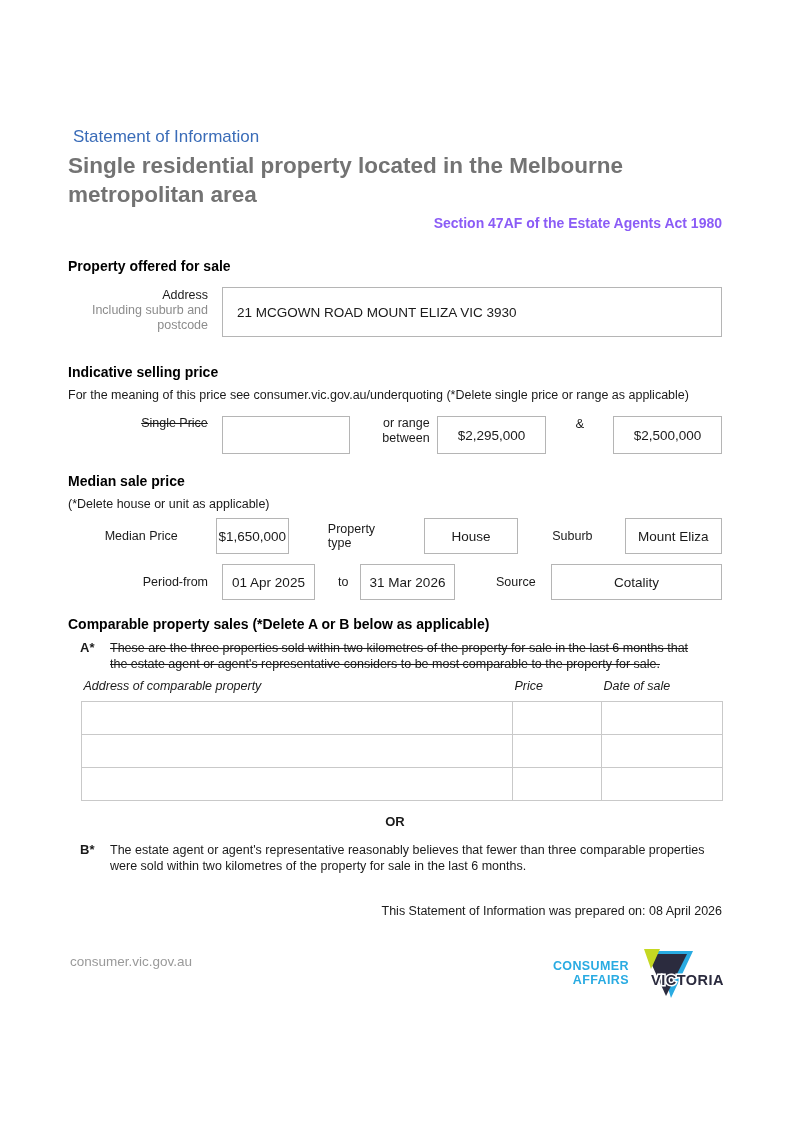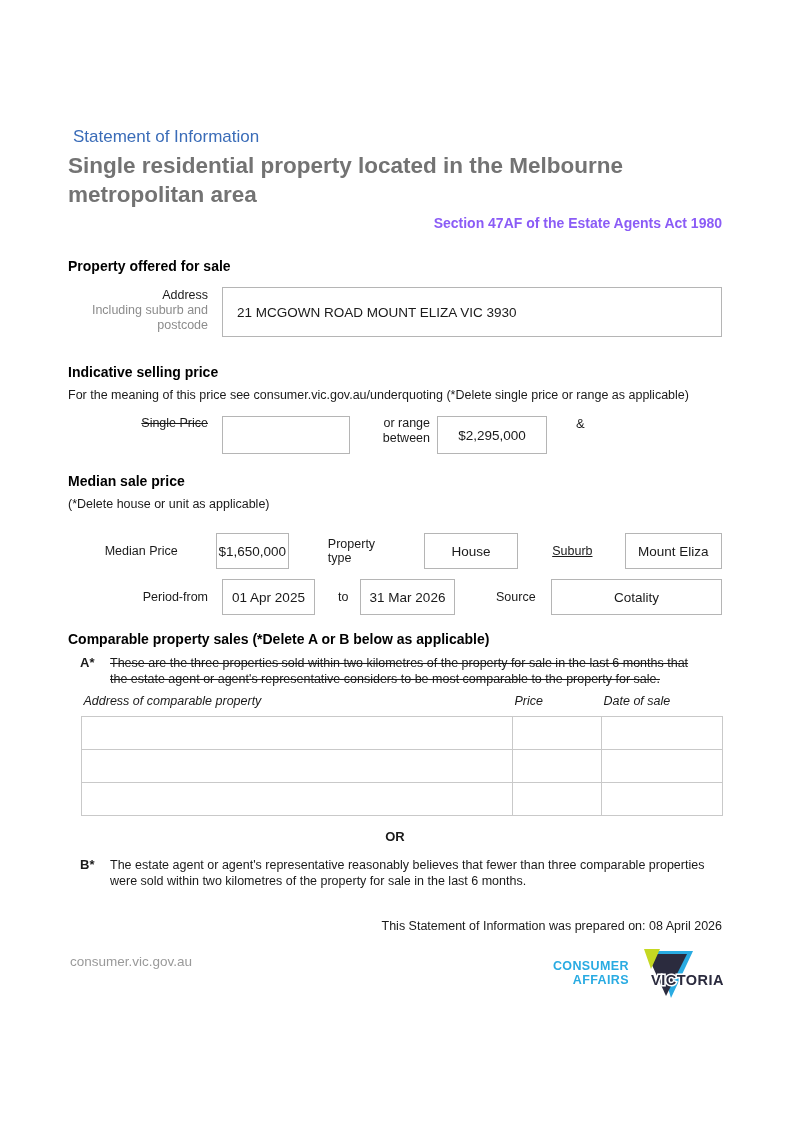"$2,500,000" div.box { html: none -> <div> <span>$2,500,000</span> </div> }
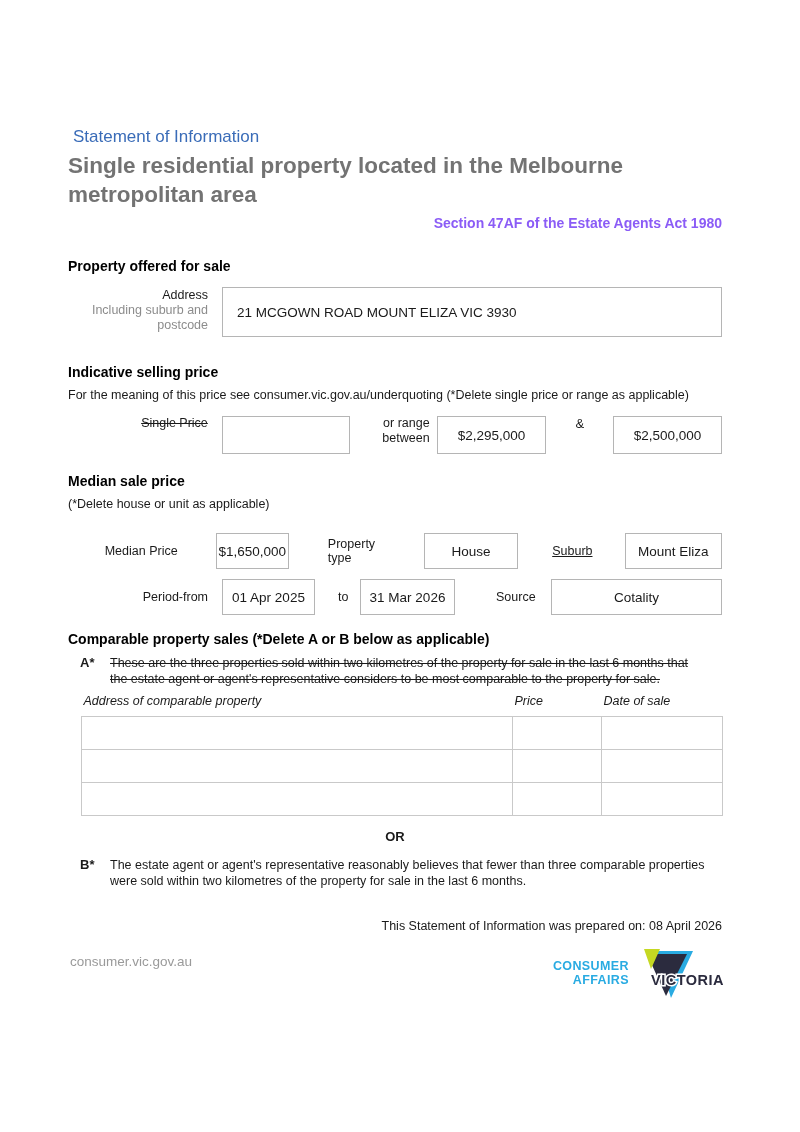"Median Price" .median-row1 { margin-top: 21px -> 6px }
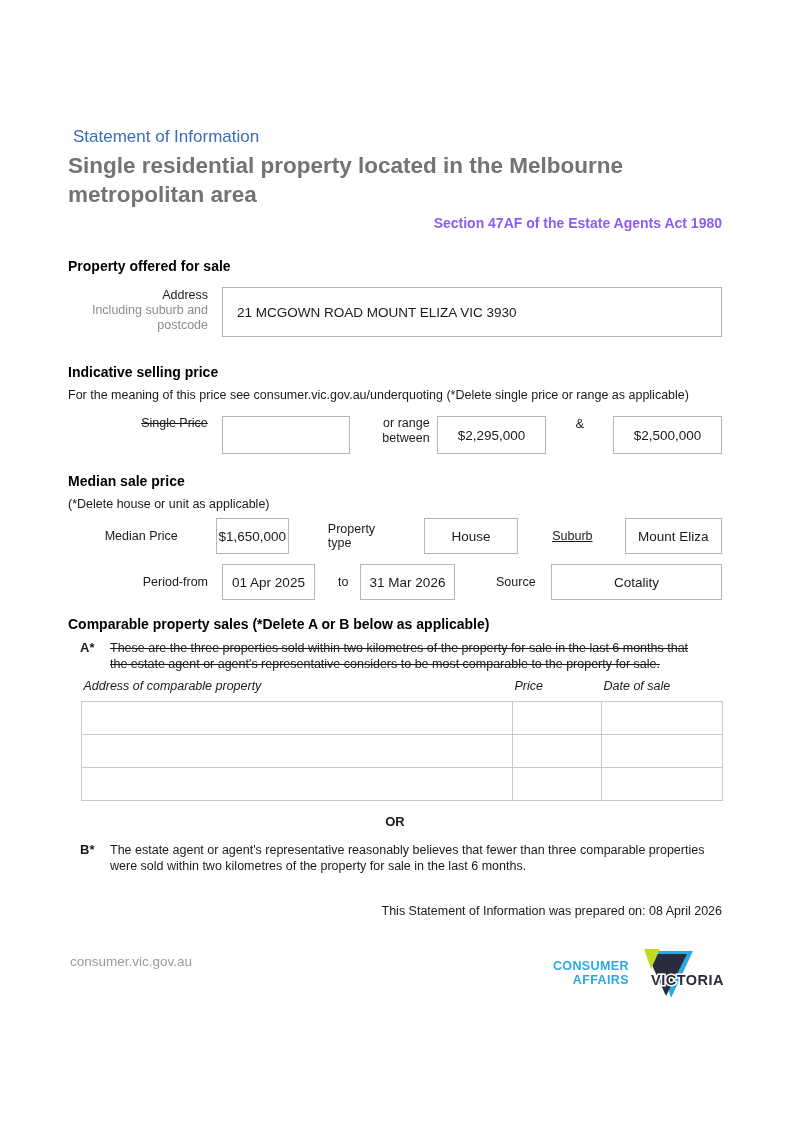"Suburb" .m-lbl-suburb { text-decoration: underline -> none }
